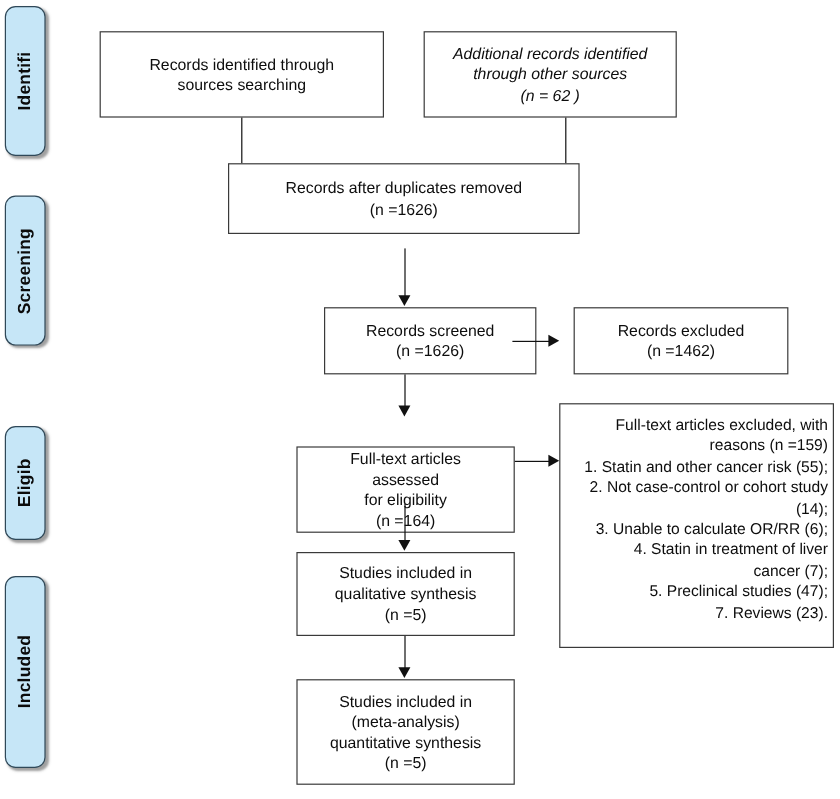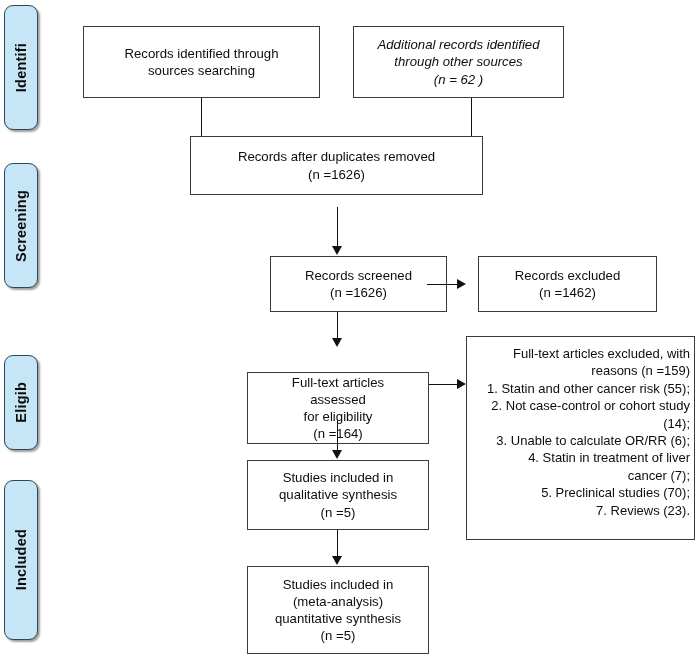"5. Preclinical studies (70);" span.line { text: 70 -> 47 }
